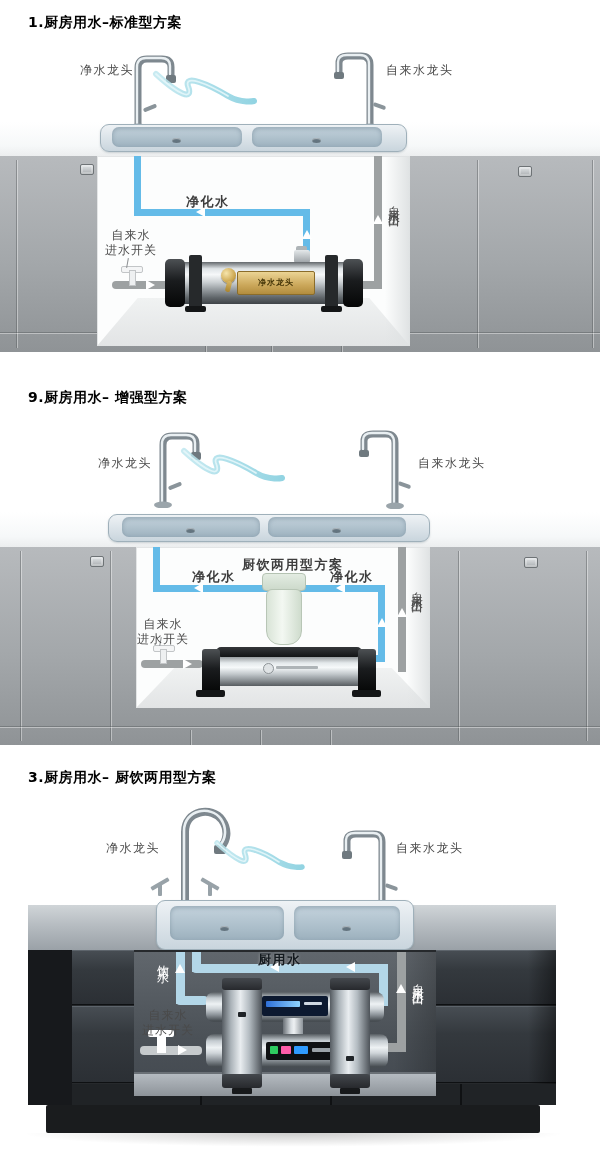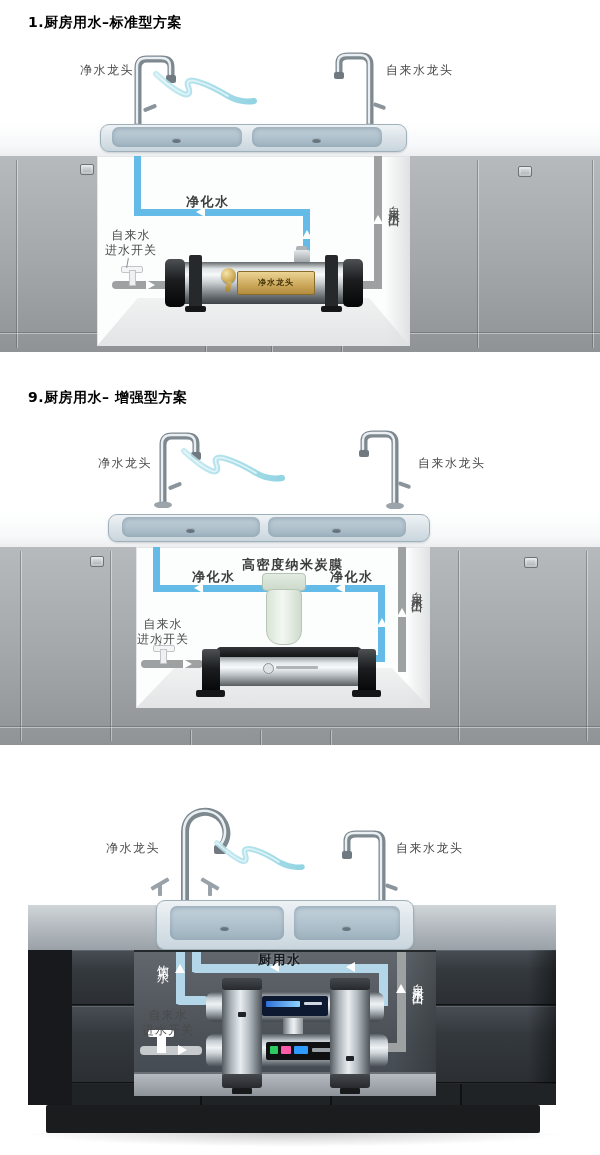"高密度纳米炭膜" div.lbl { text: 高密度纳米炭膜 -> 厨饮两用型方案 }
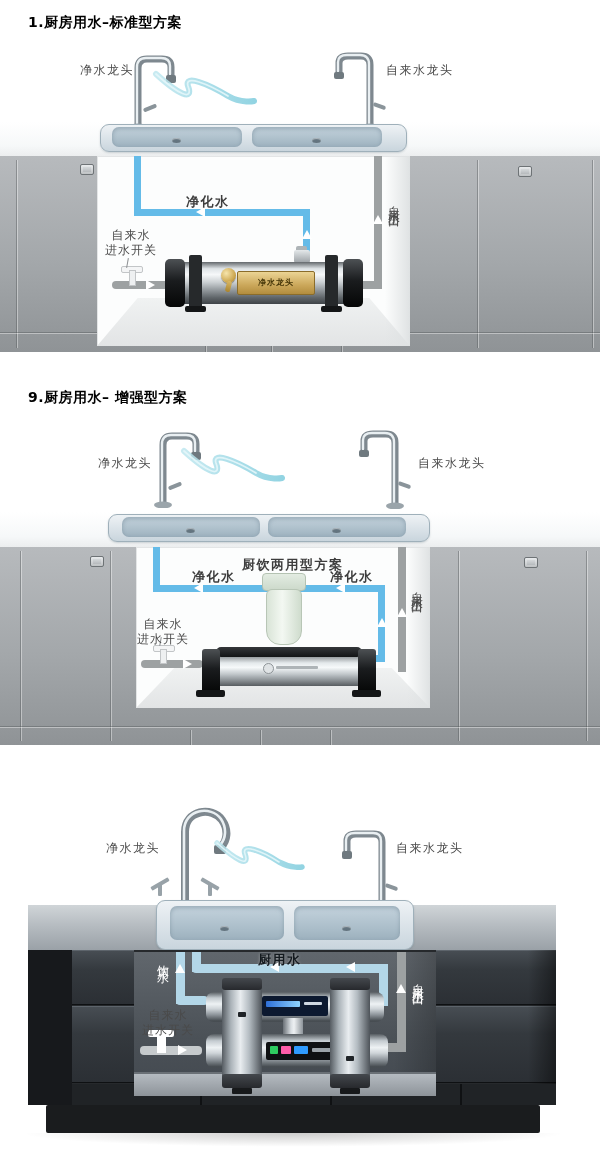"3.厨房用水– 厨饮两用型方案" div.title { html: none -> <div>3.厨房用水– 厨饮两用型方案</div> }
